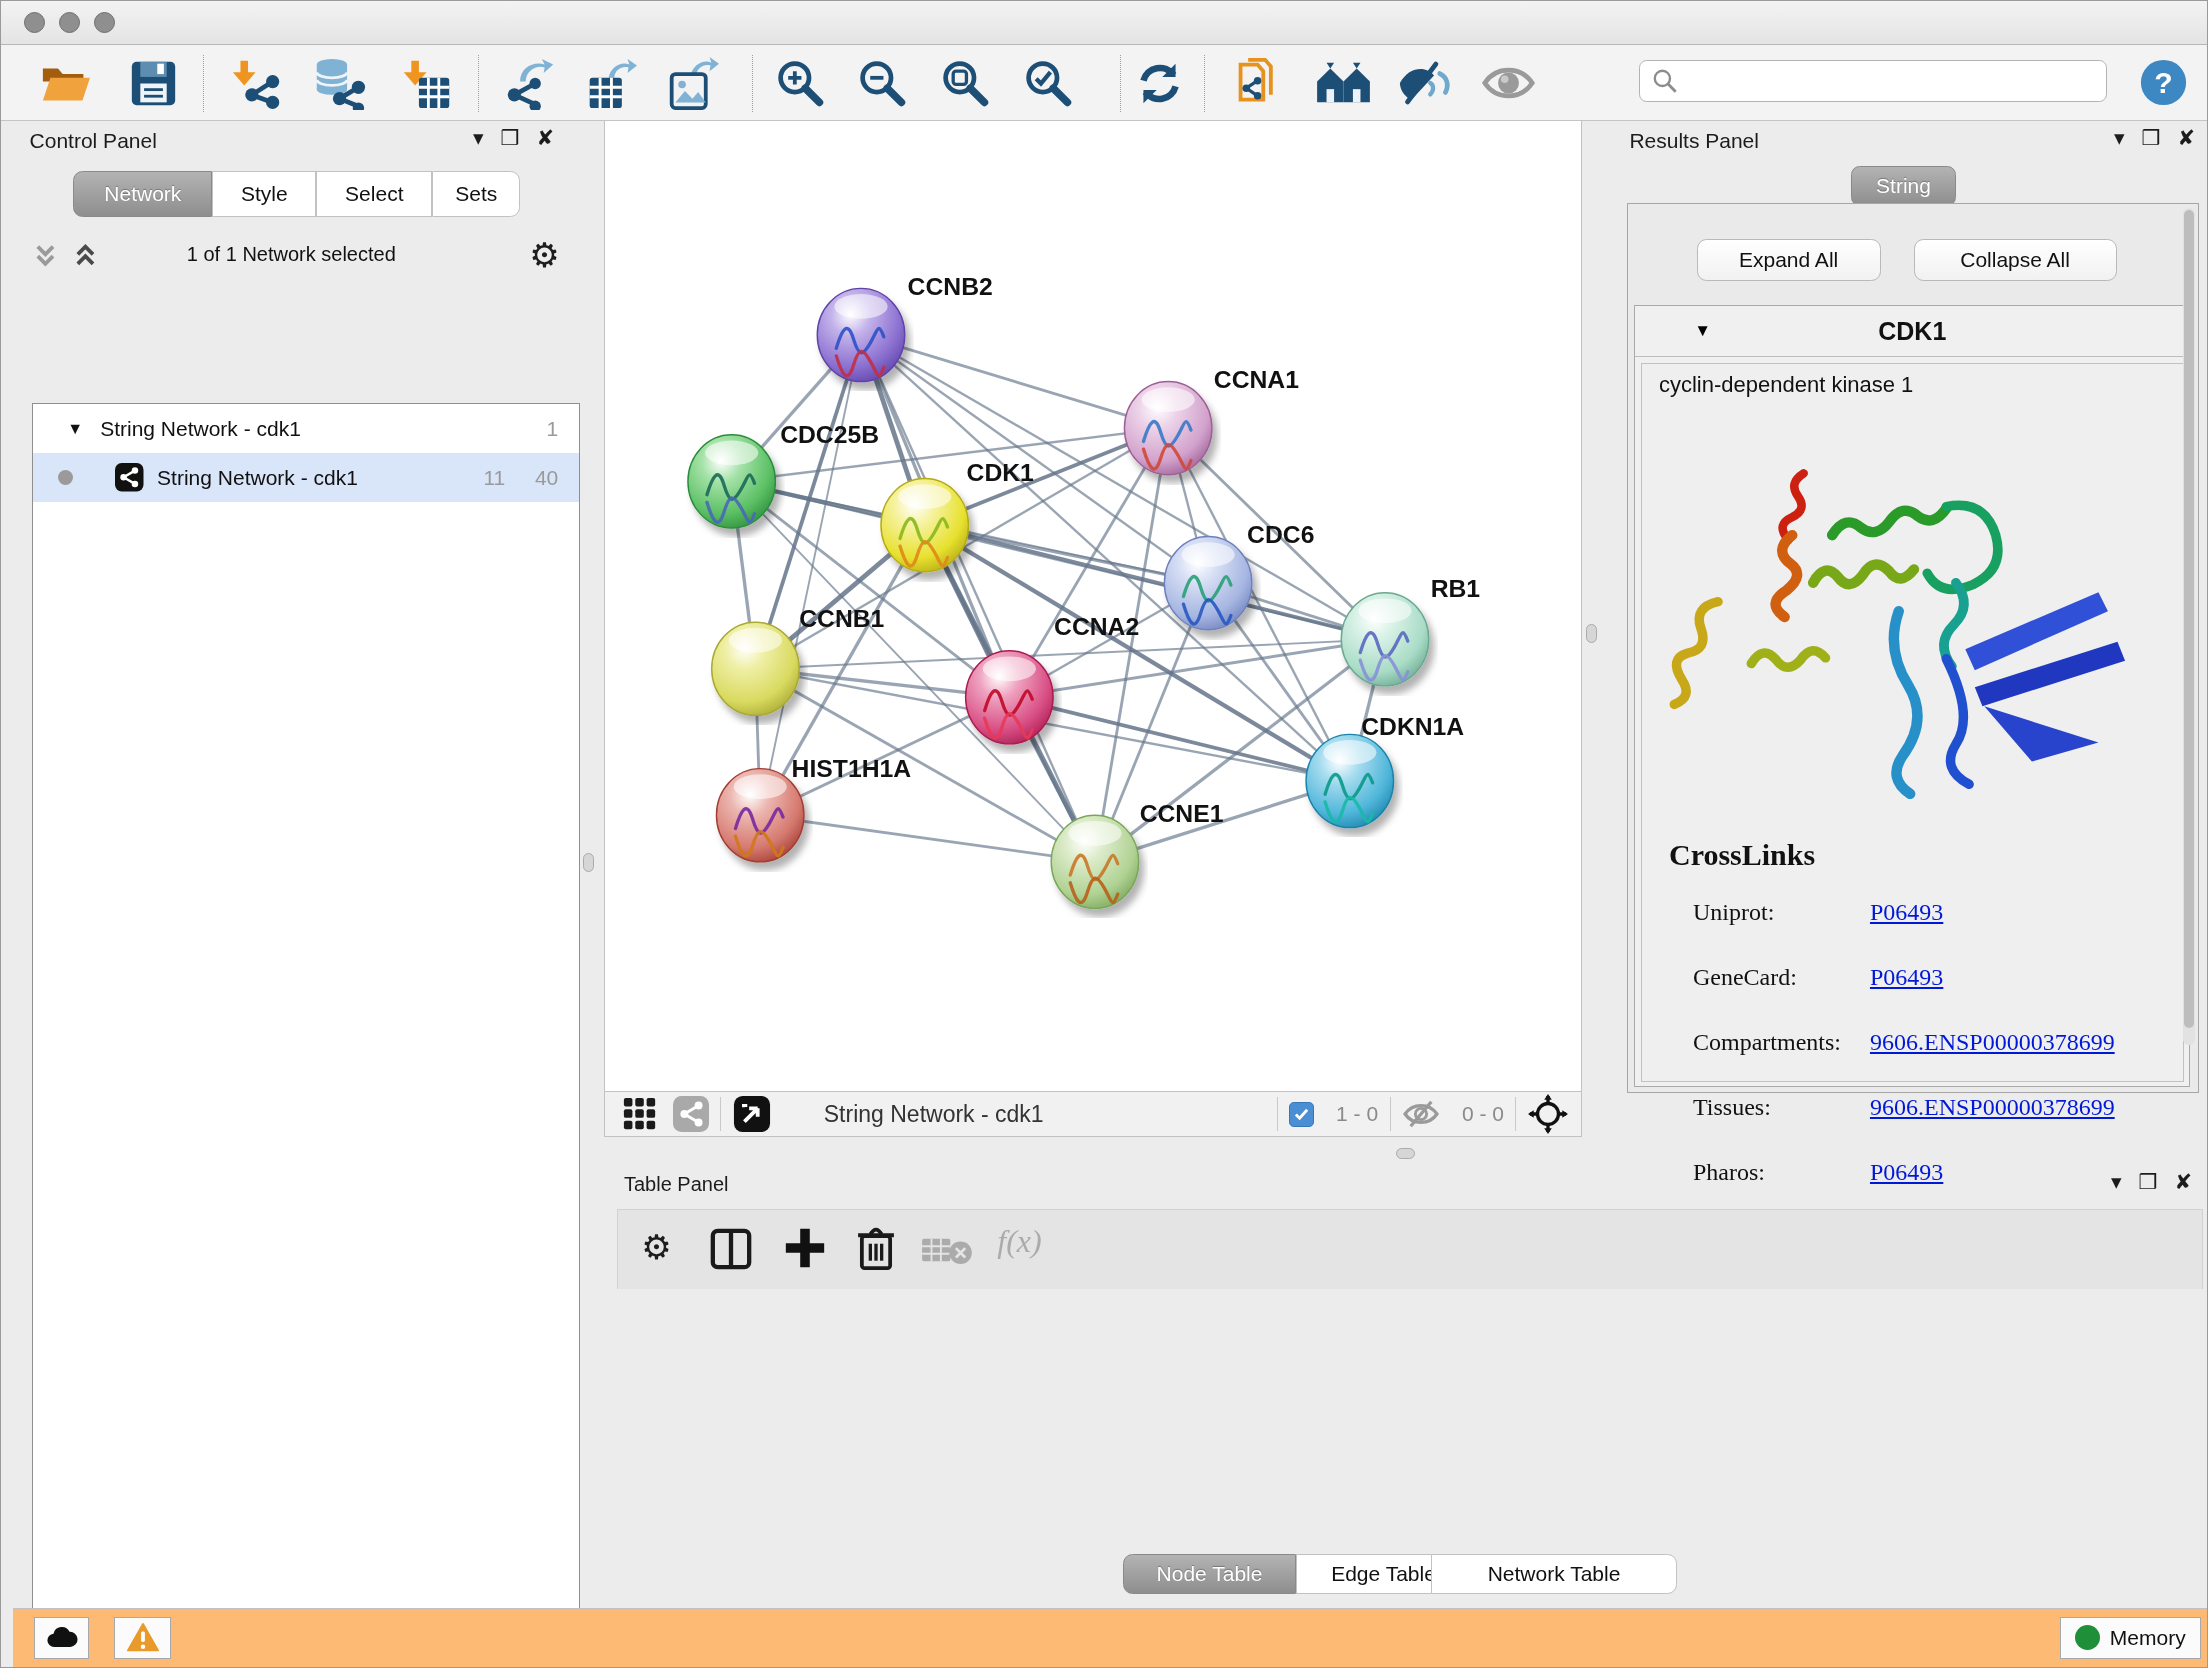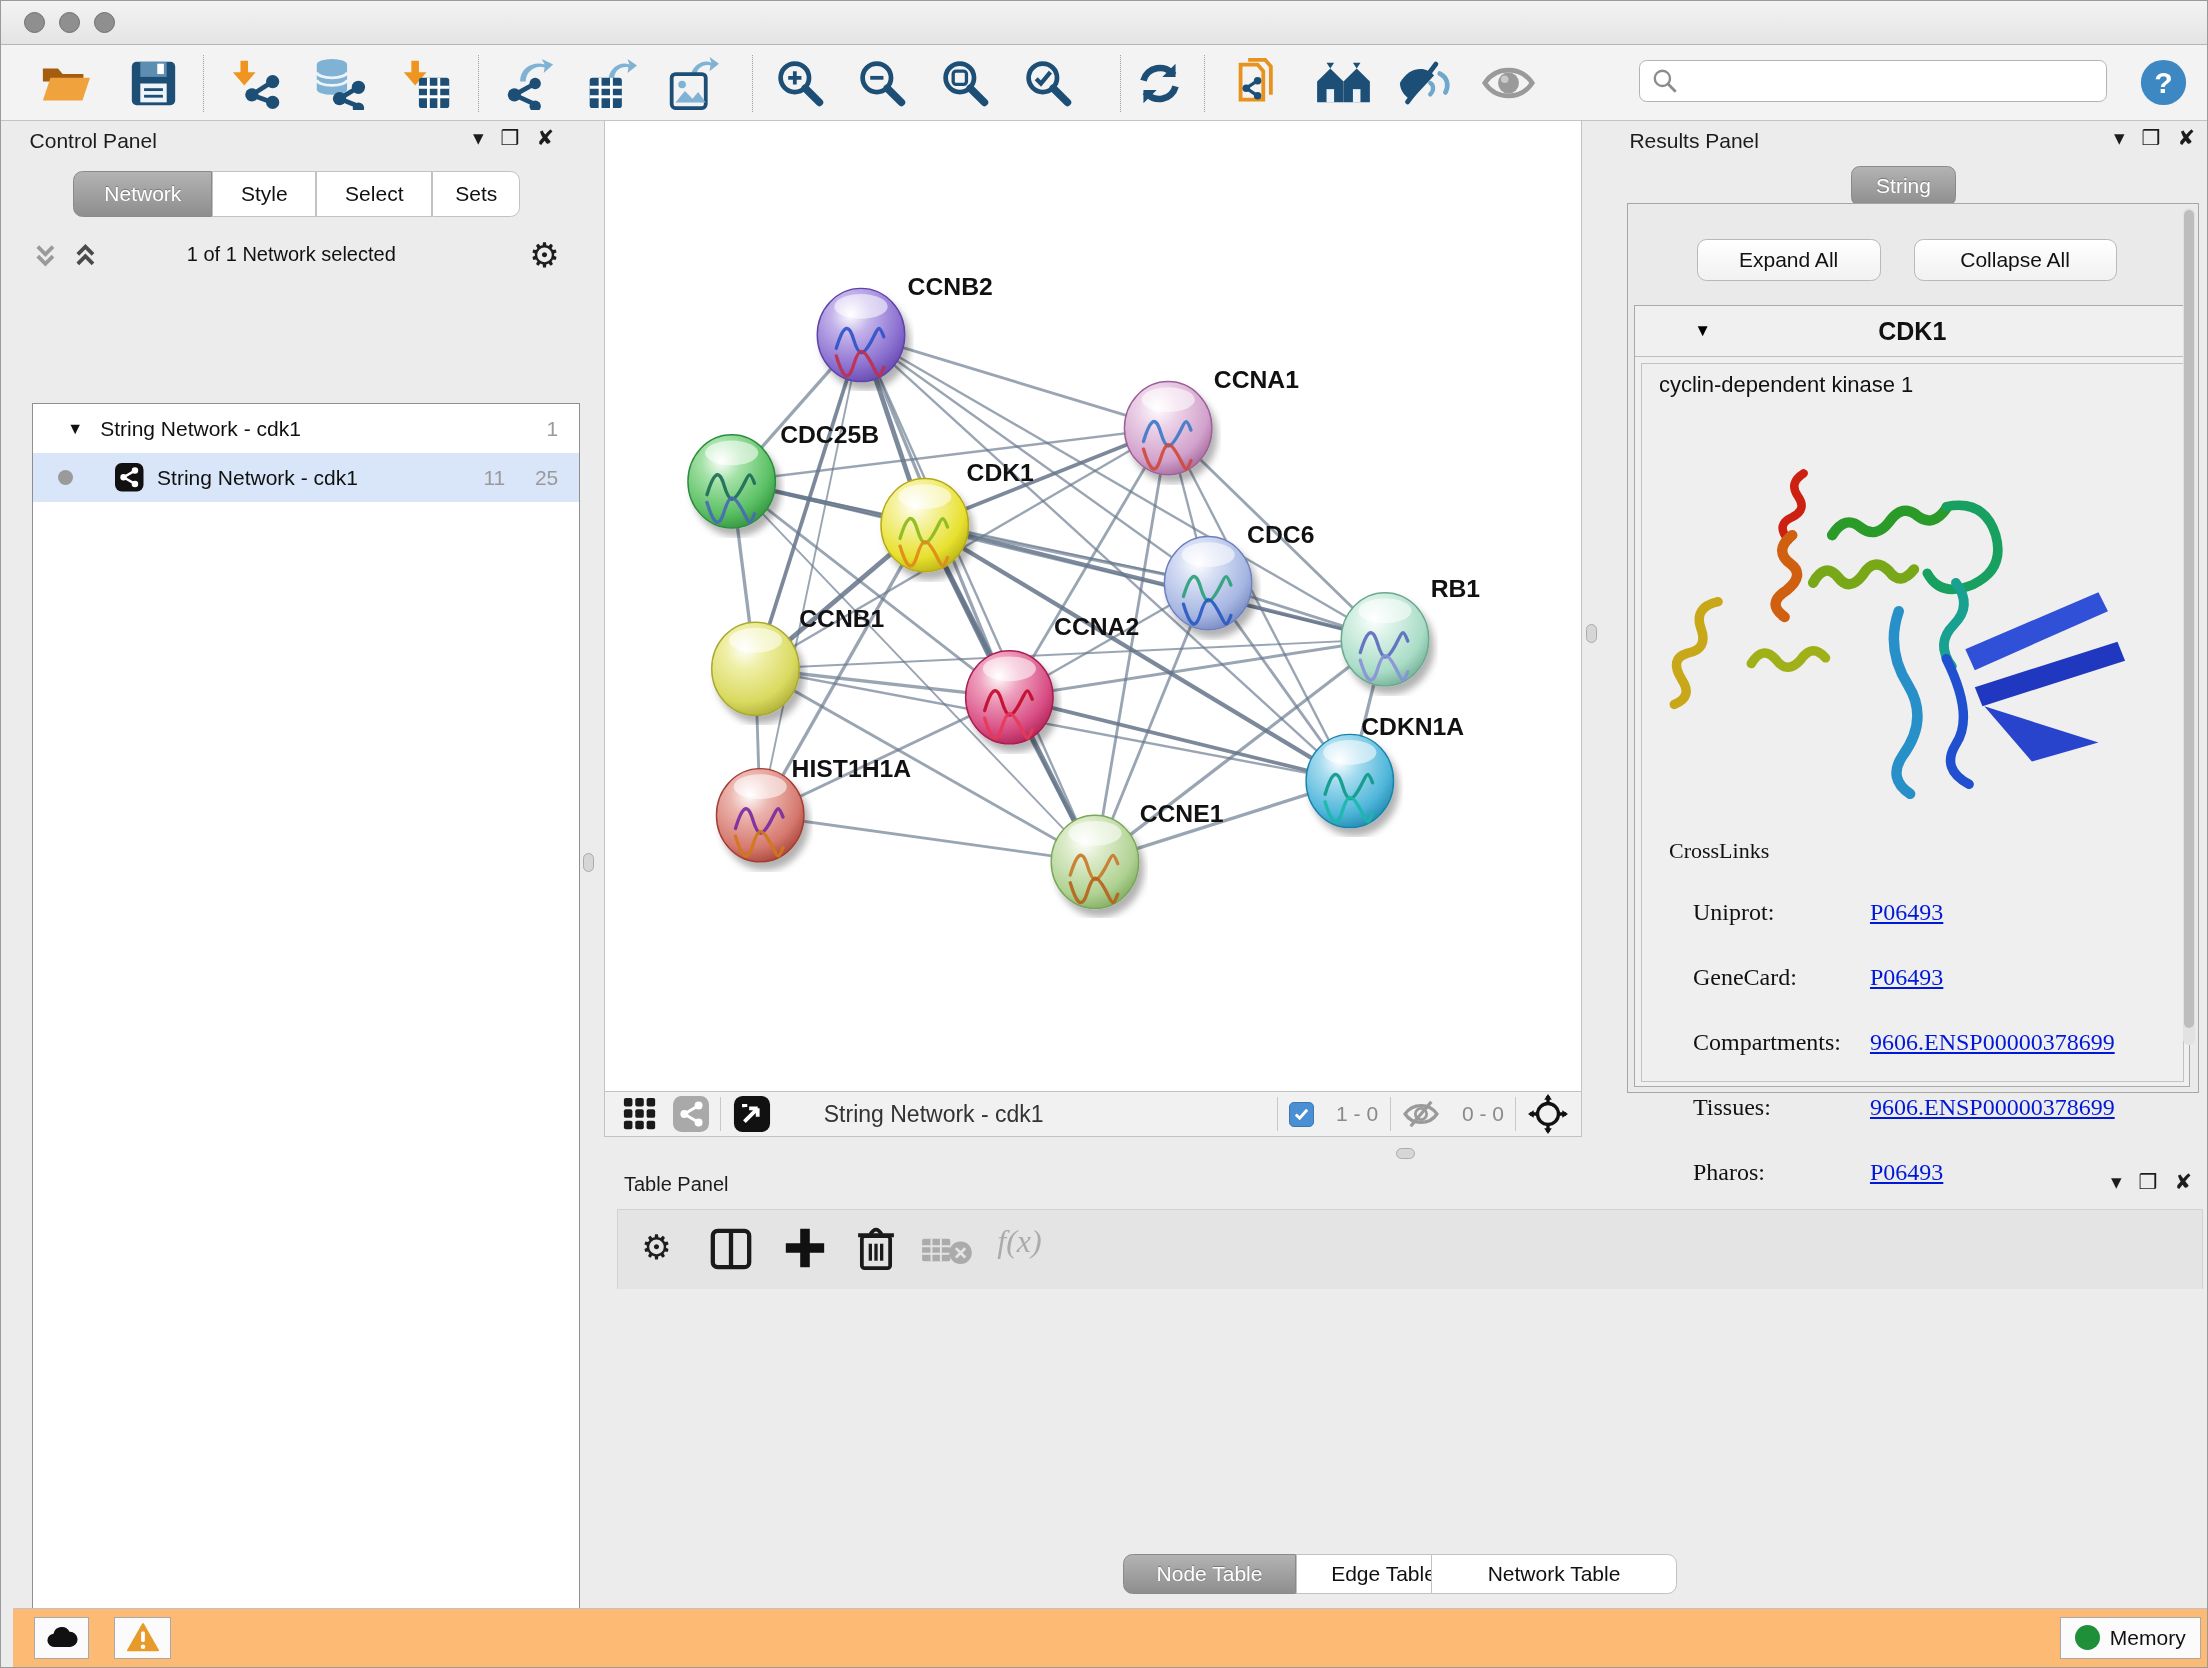"25" span.count { text: 25 -> 40 }
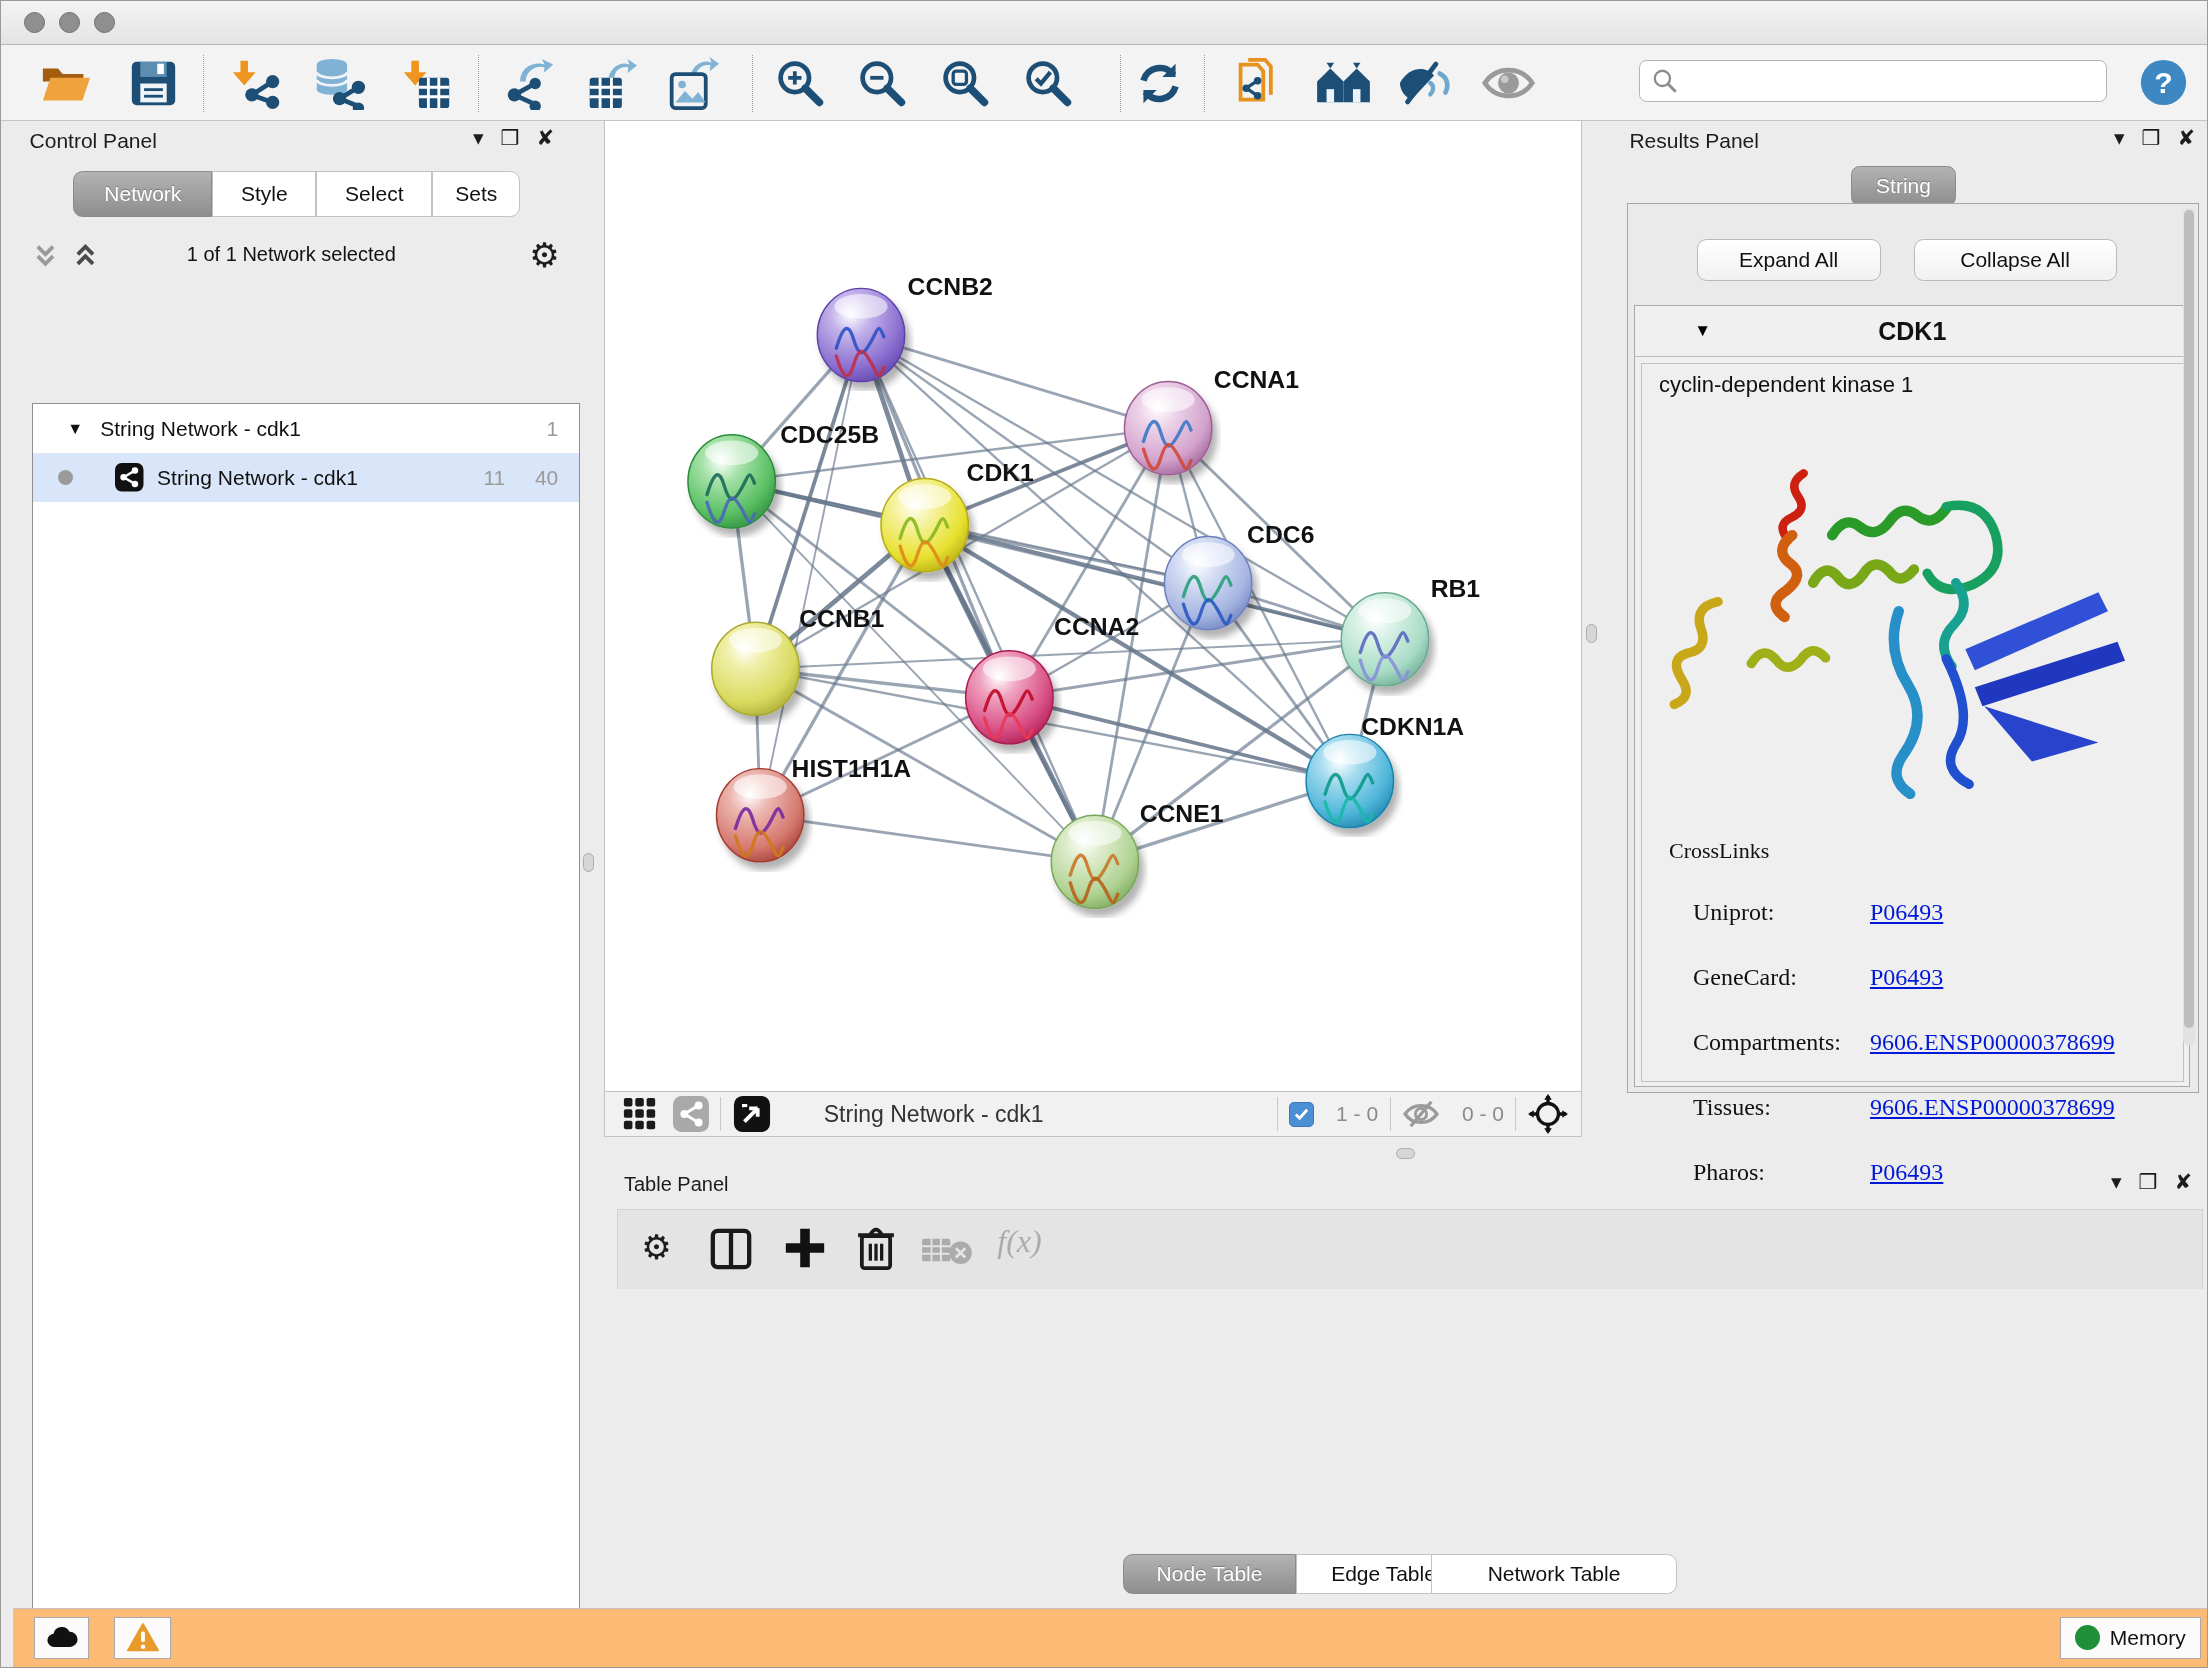"CrossLinks" div.abs { font-size: 22px -> 30px; font-weight: normal -> bold }
